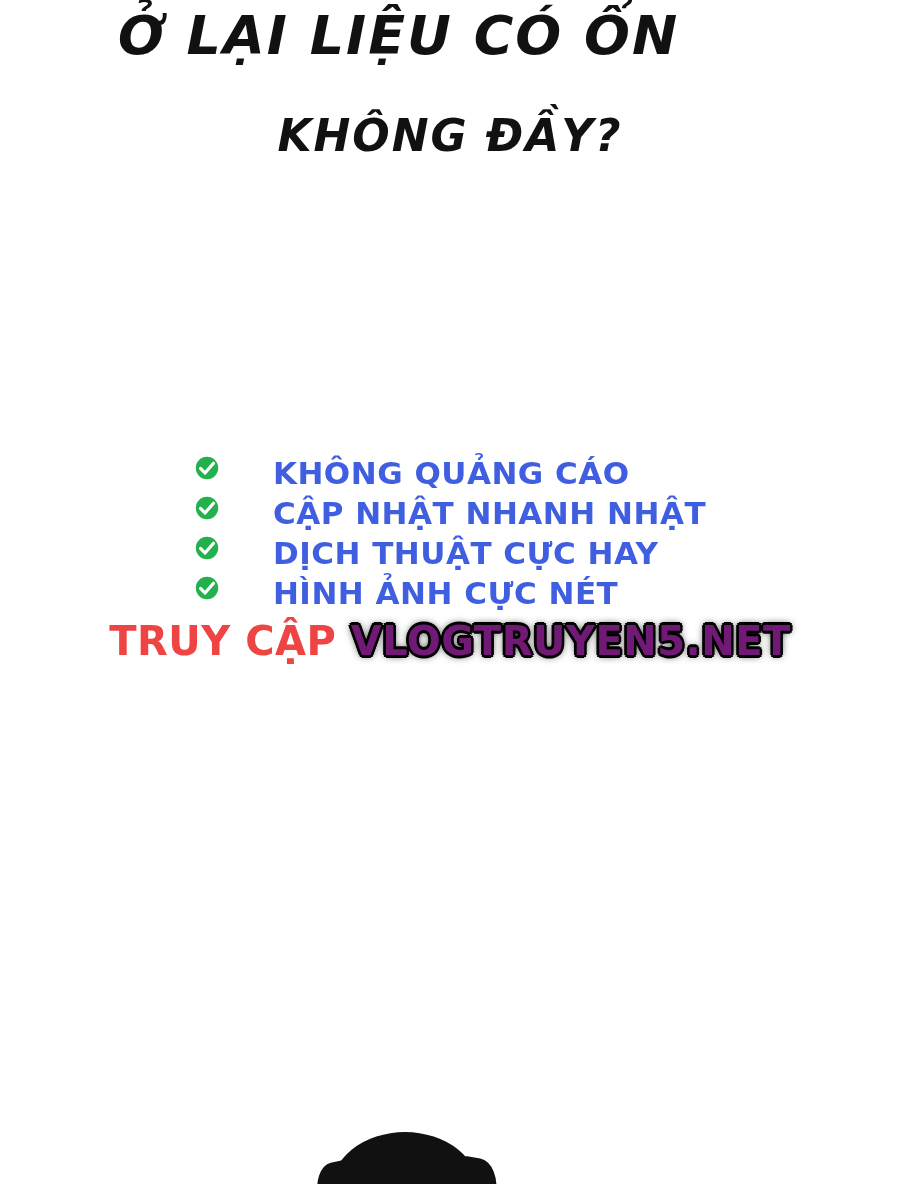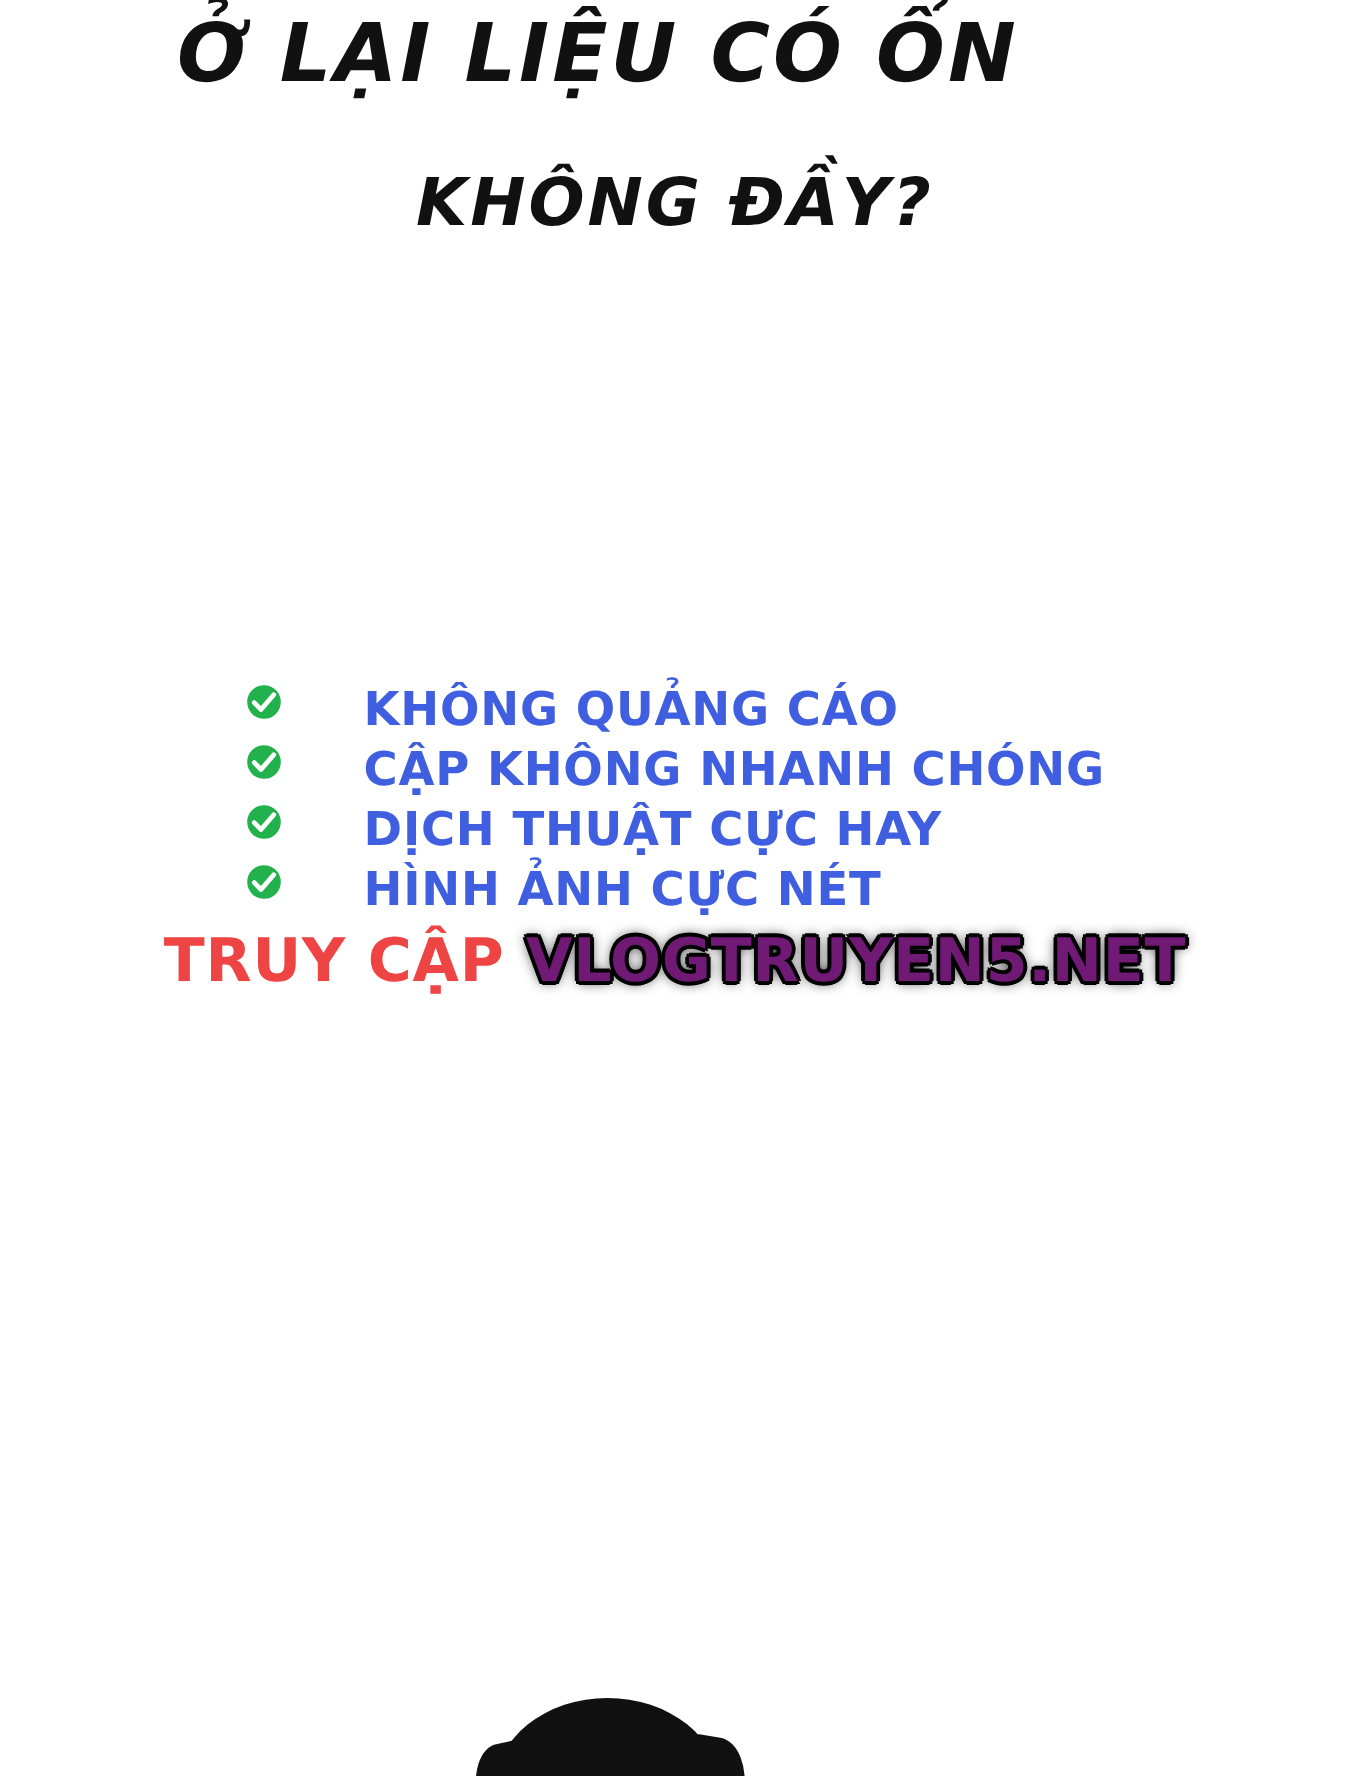"CẬP KHÔNG NHANH CHÓNG" span.feature-text { text: KHÔNG NHANH CHÓNG -> NHẬT NHANH NHẬT }
